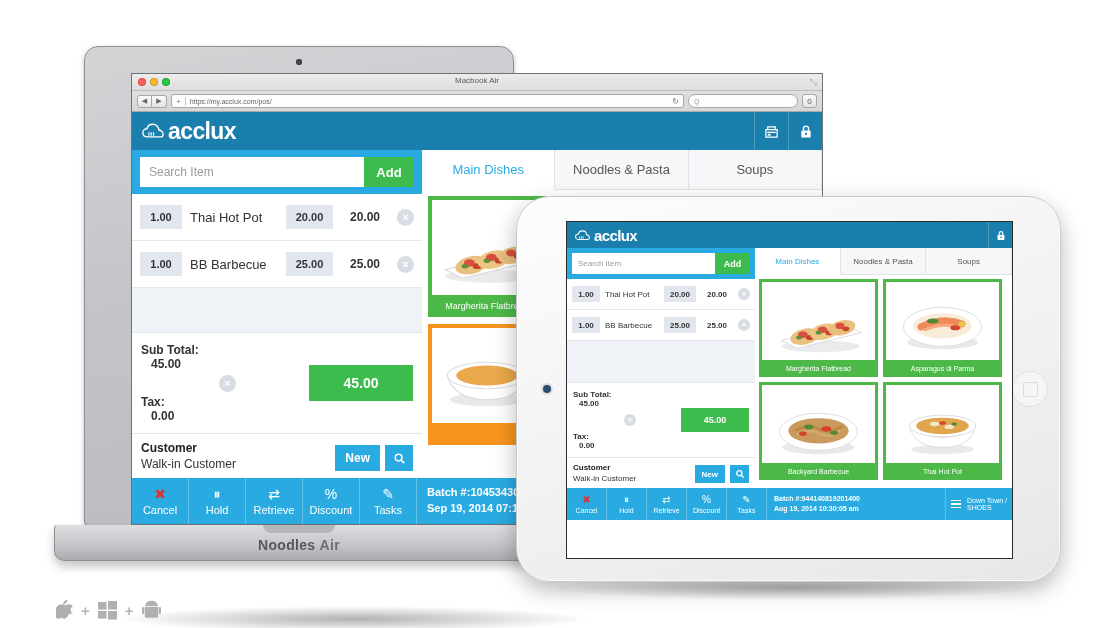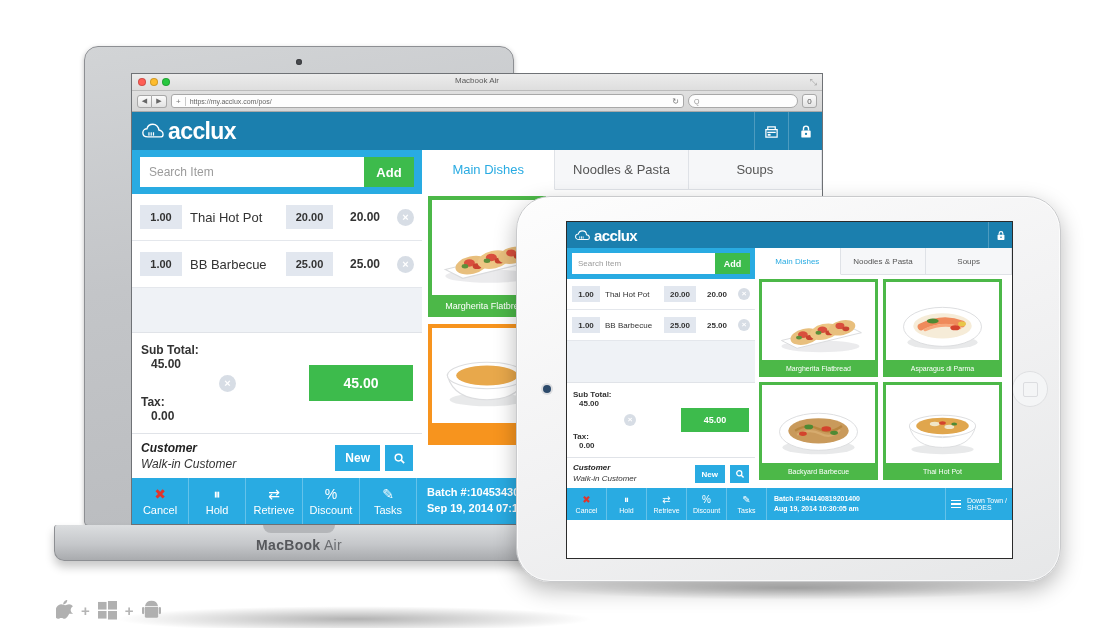"Customer" .cust-text { font-style: italic -> none }
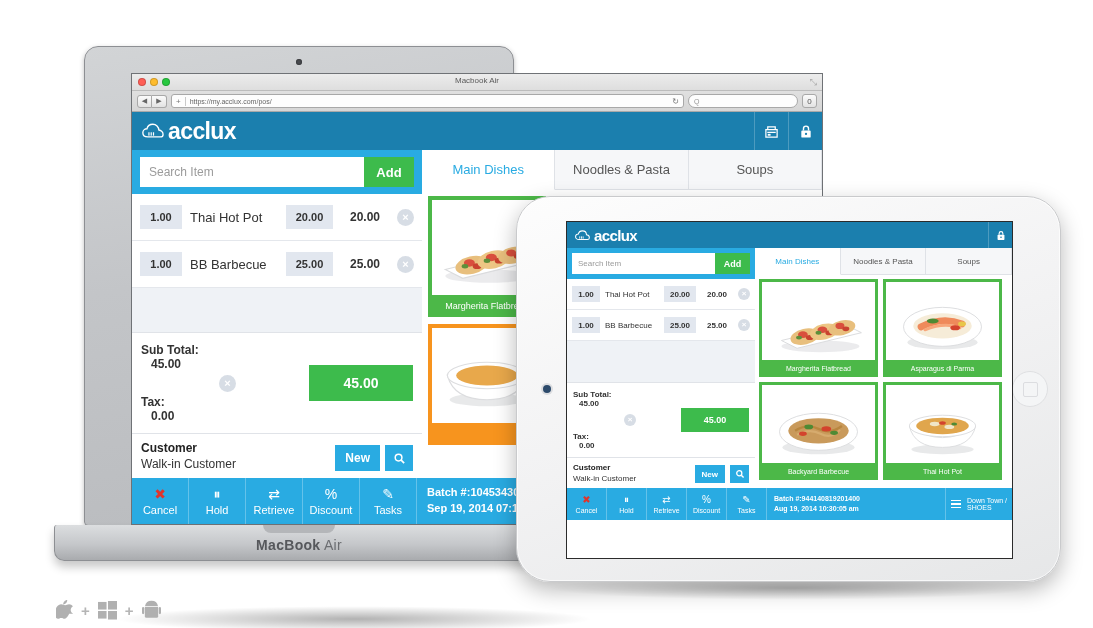"MacBook" b { text: MacBook -> Noodles }
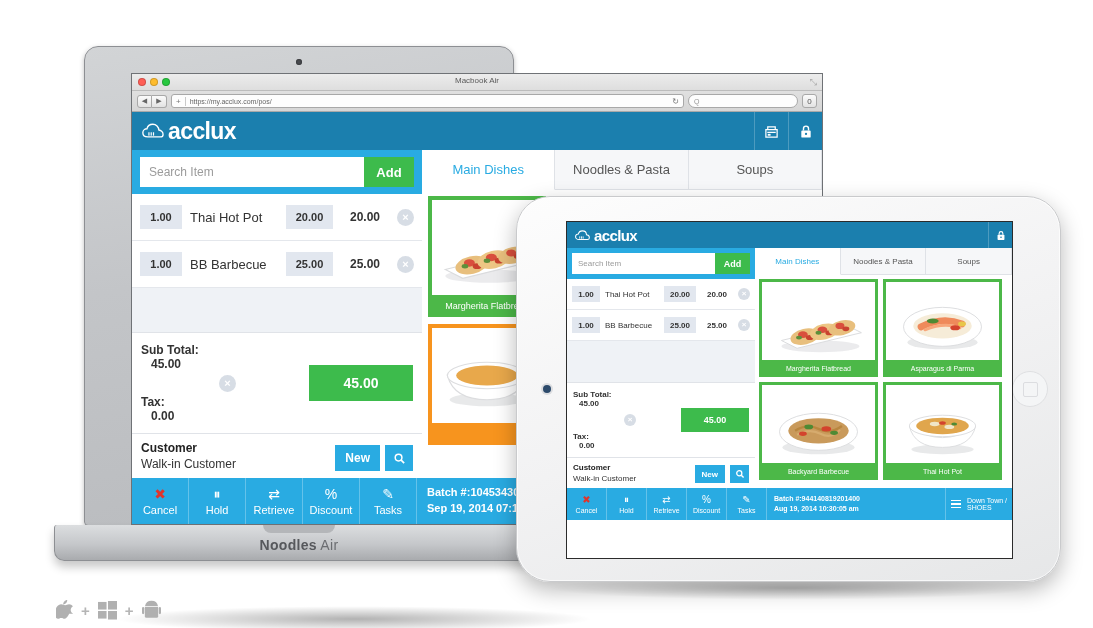"Air" .laptop-brand span { font-weight: 400 -> 700 }
